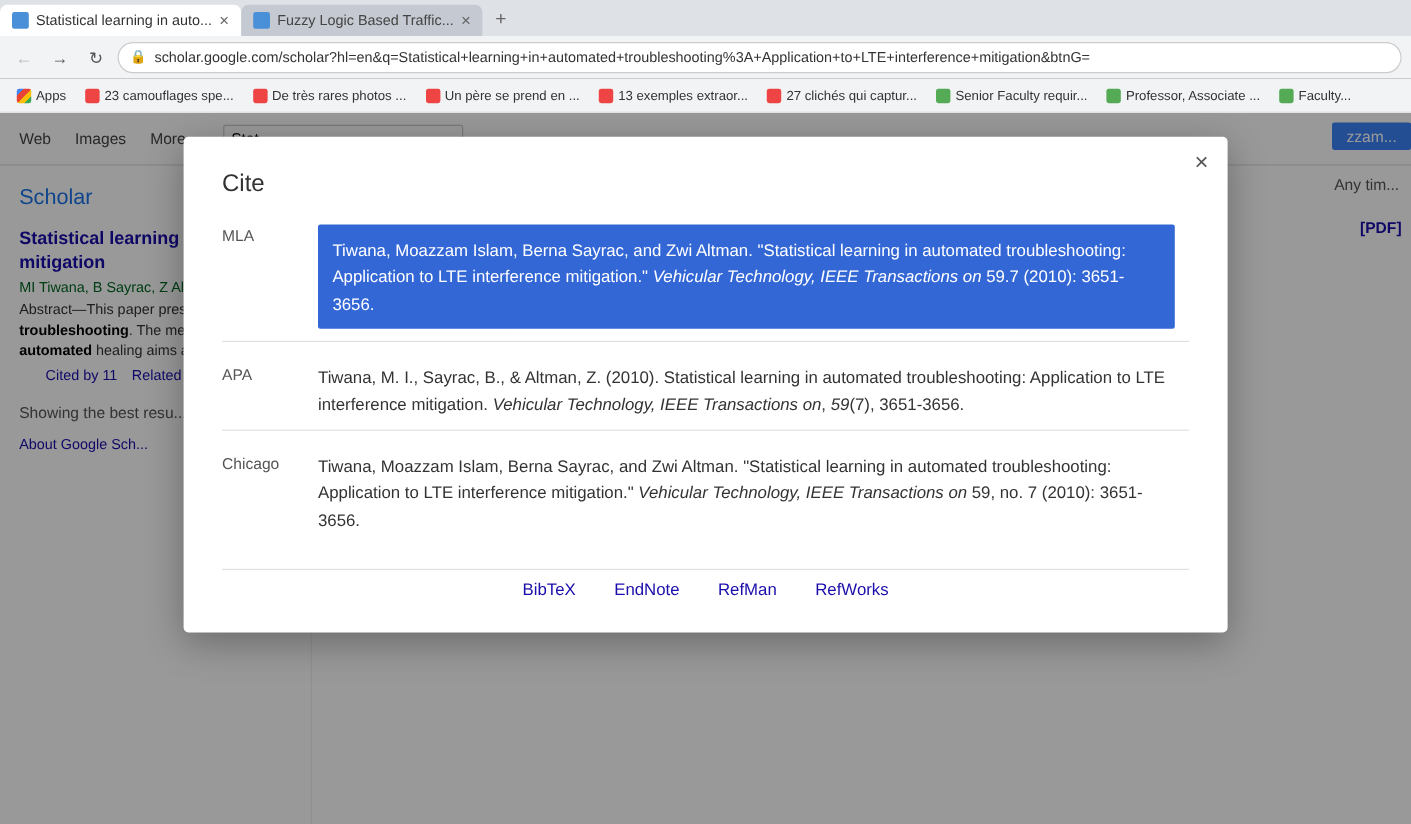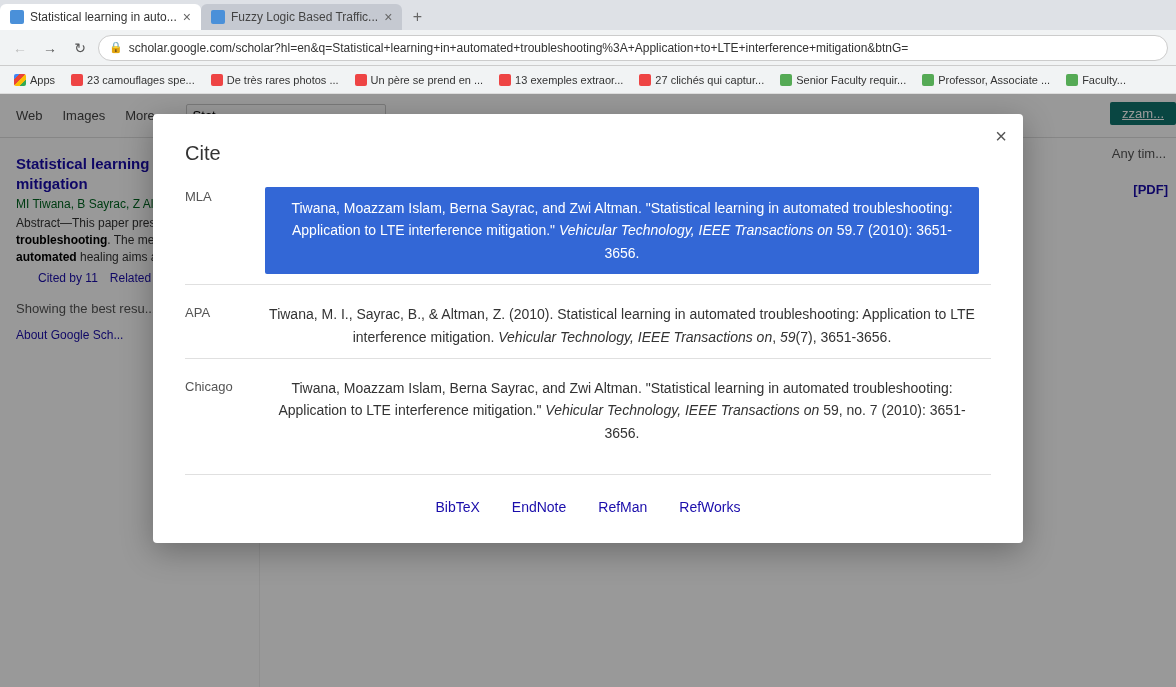"zzam..." div { background: #0f766e -> #3b82f6; text-decoration: underline -> none }
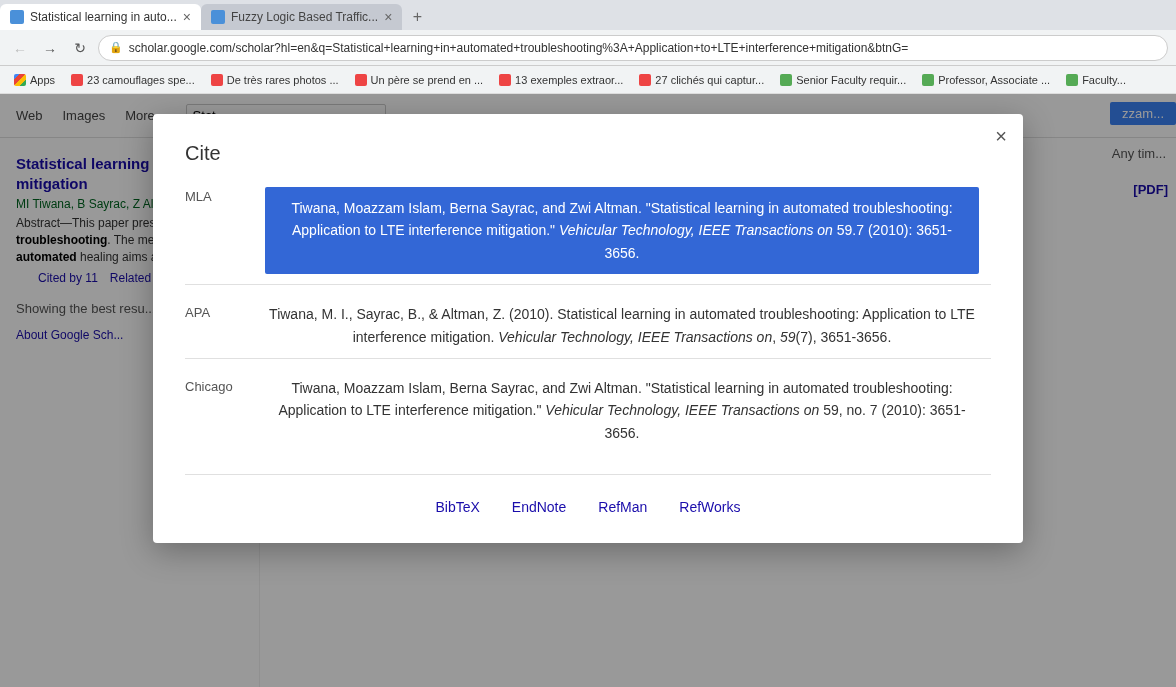"Scholar" div.scholar-label { html: none -> <div>Scholar</div> }
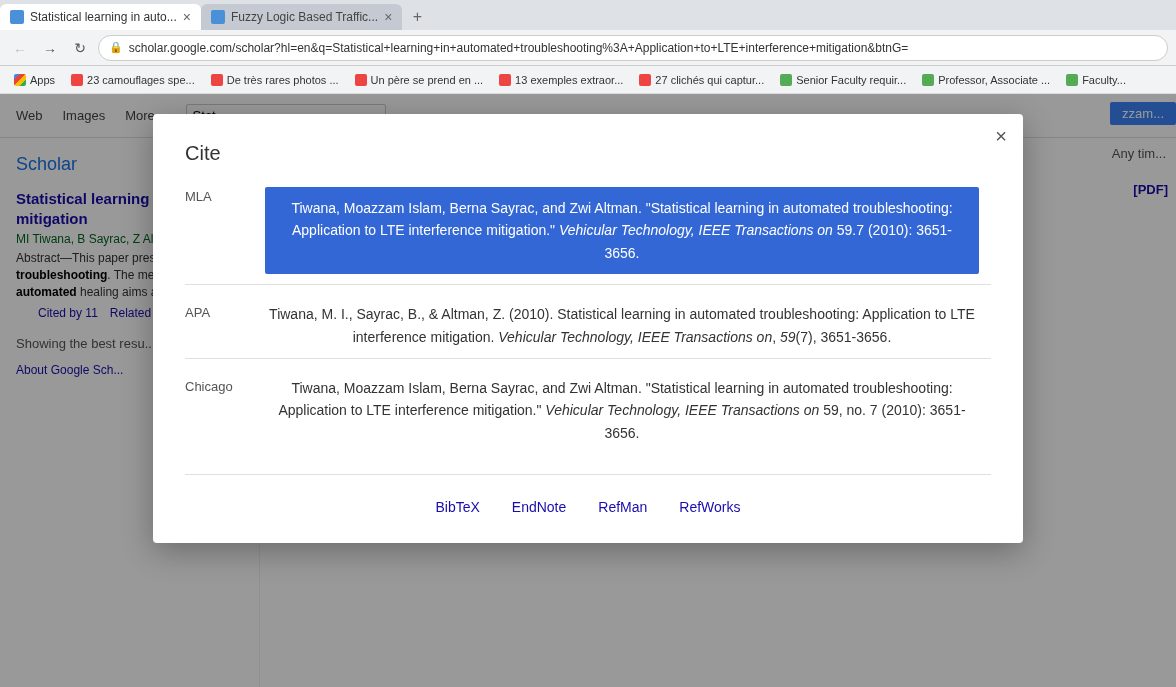"Tiwana, Moazzam Islam, Berna Sayrac," .citation-table td { text-align: center -> none }
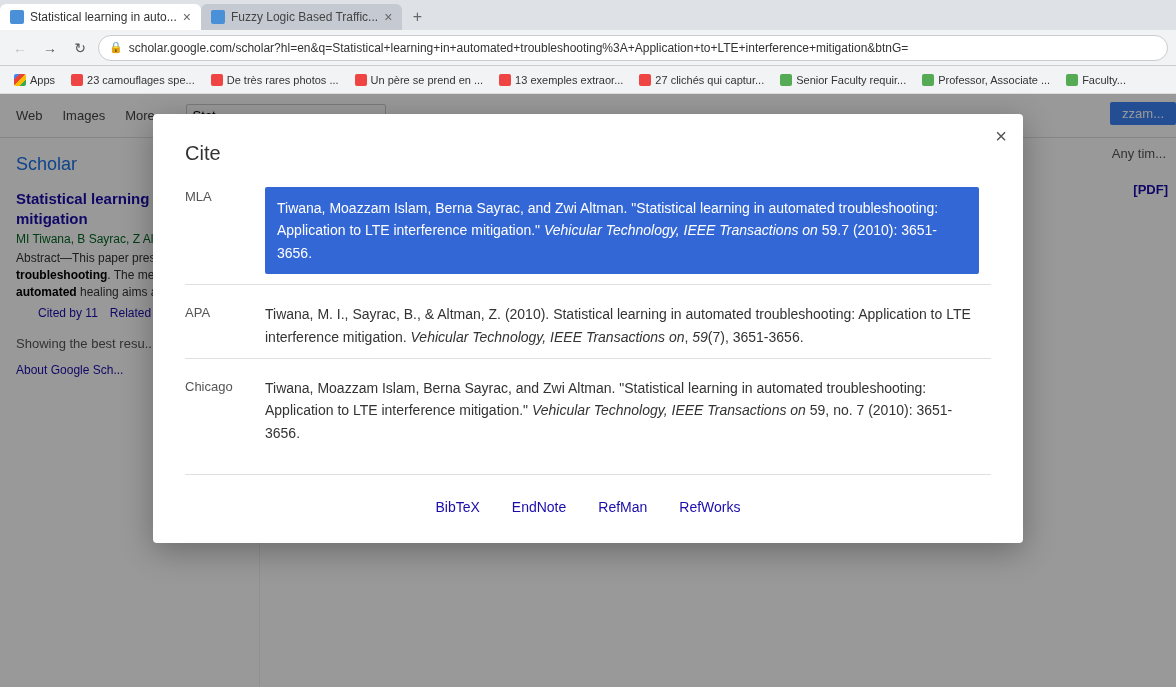"BibTeX" .import-links { padding-top: 24px -> 8px }
